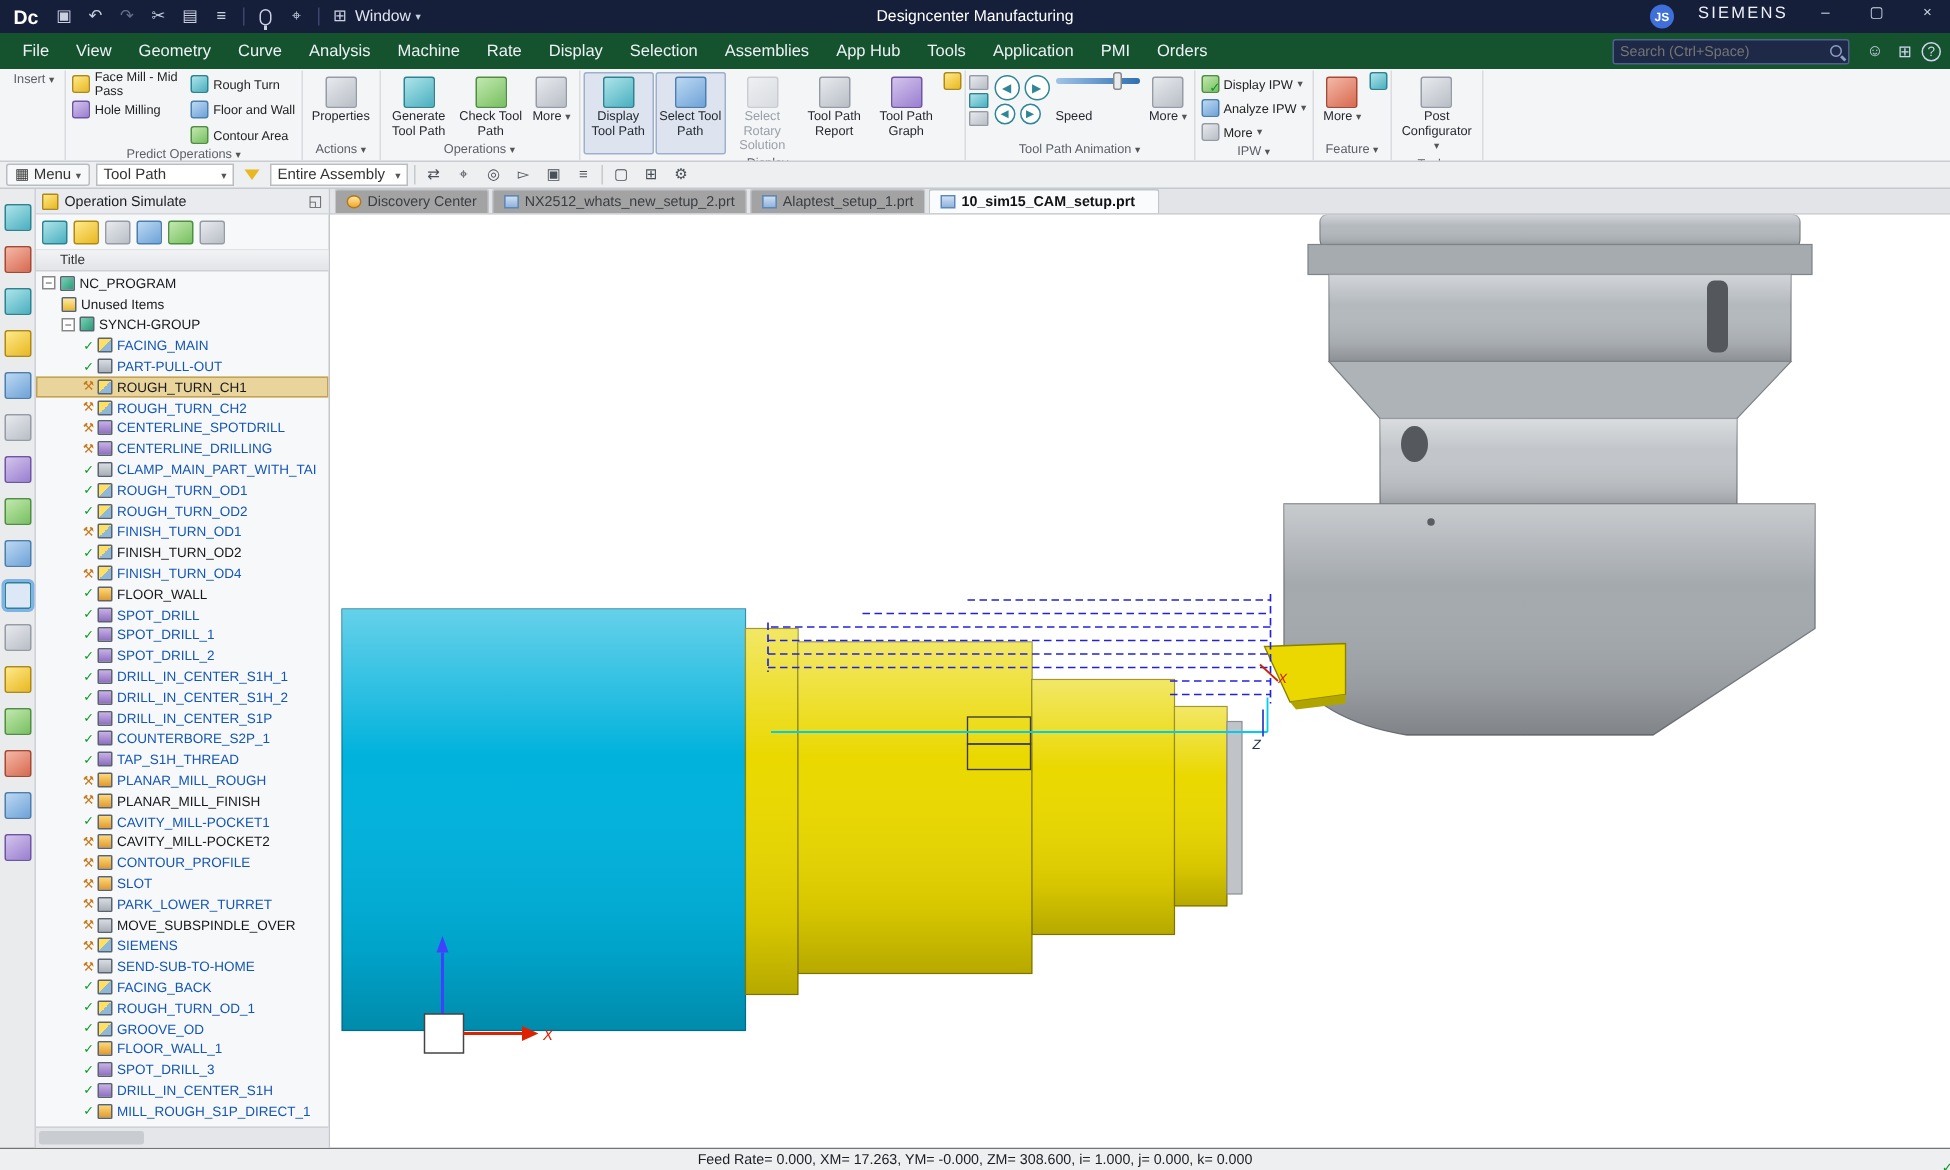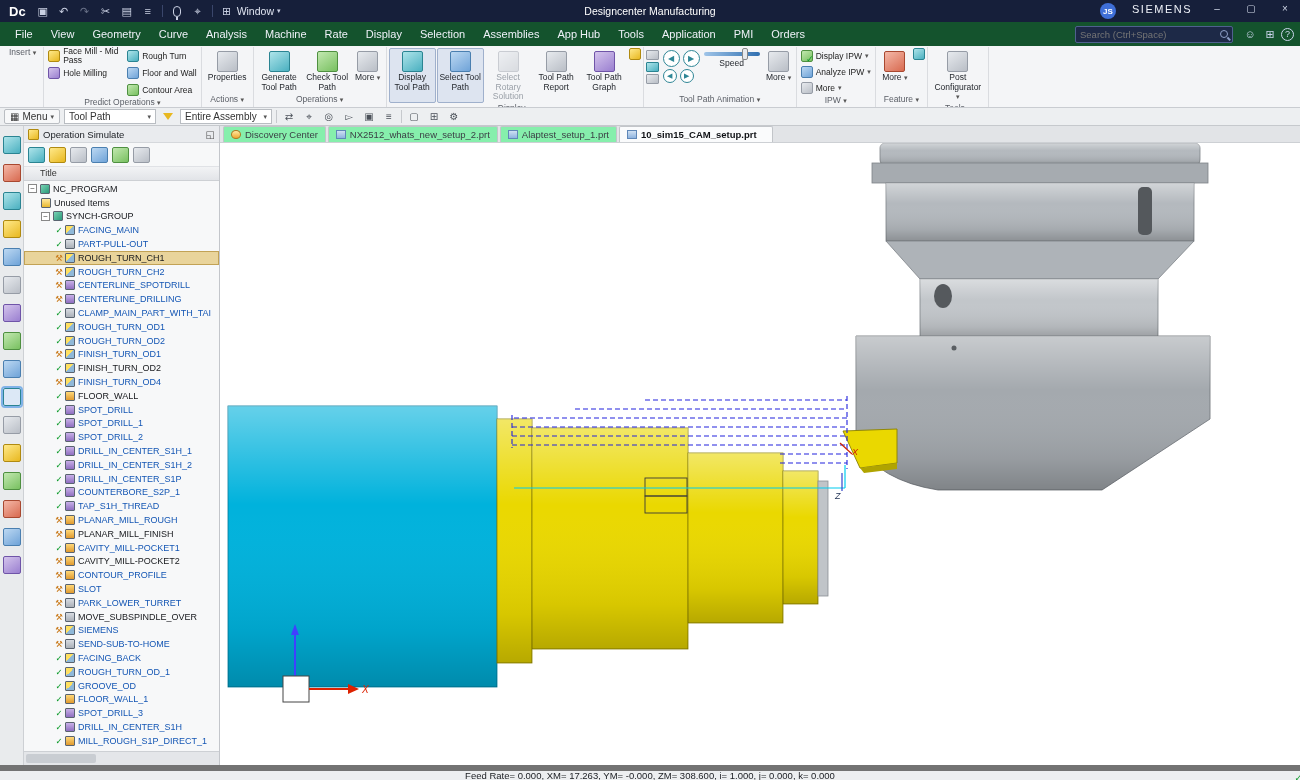"Speed" .speedbox { align-items: center -> none; gap: 2px -> 16px }
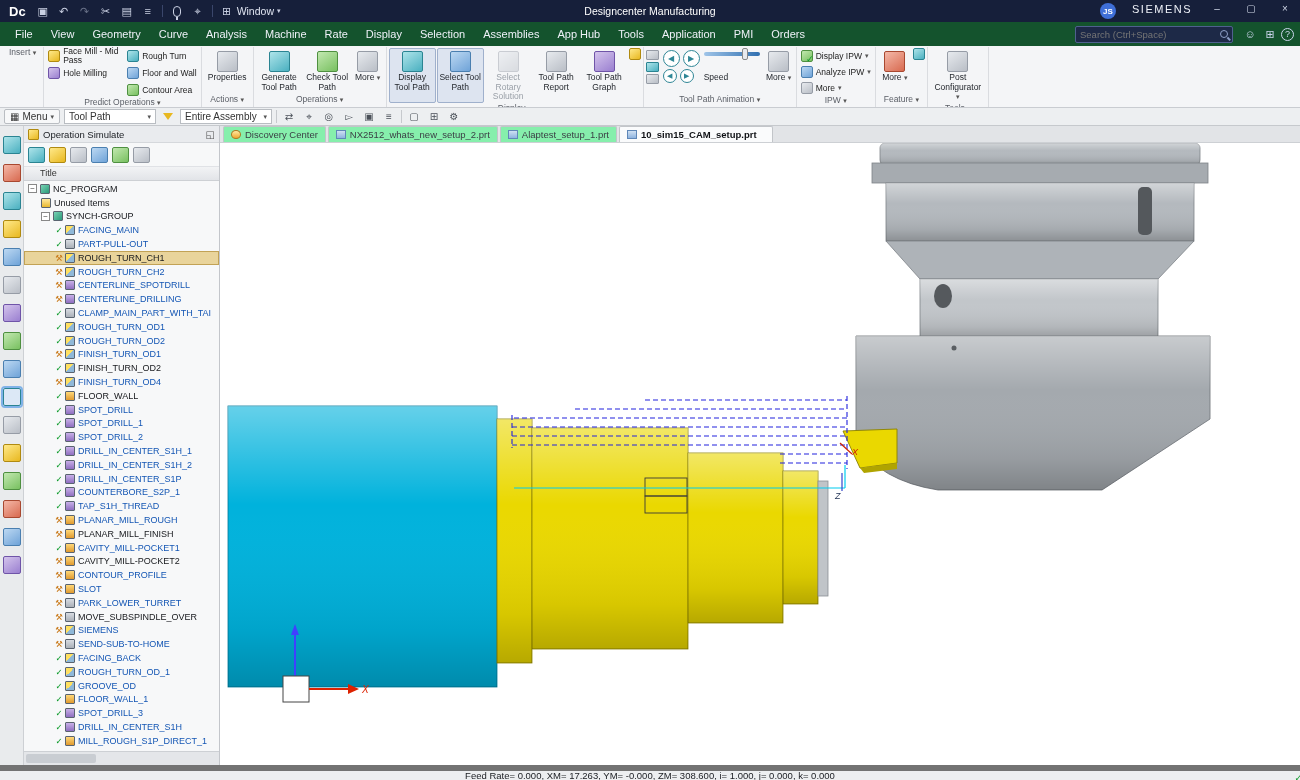"Discovery Center" .tab { background: #86efac -> #a3a3a3 }
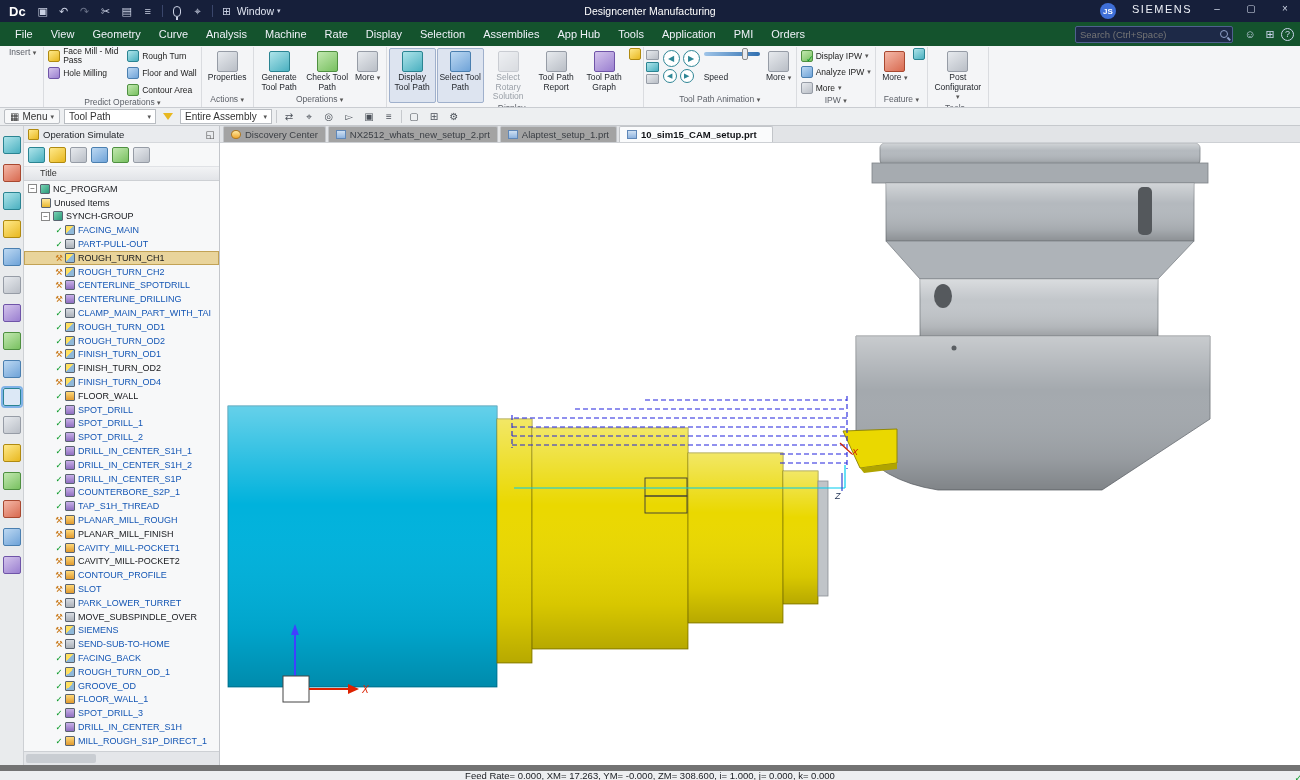"Feed Rate= 0.000, XM= 17.263," .statusbar { border-top: 6px solid #737373 -> 1px solid #737373 }
